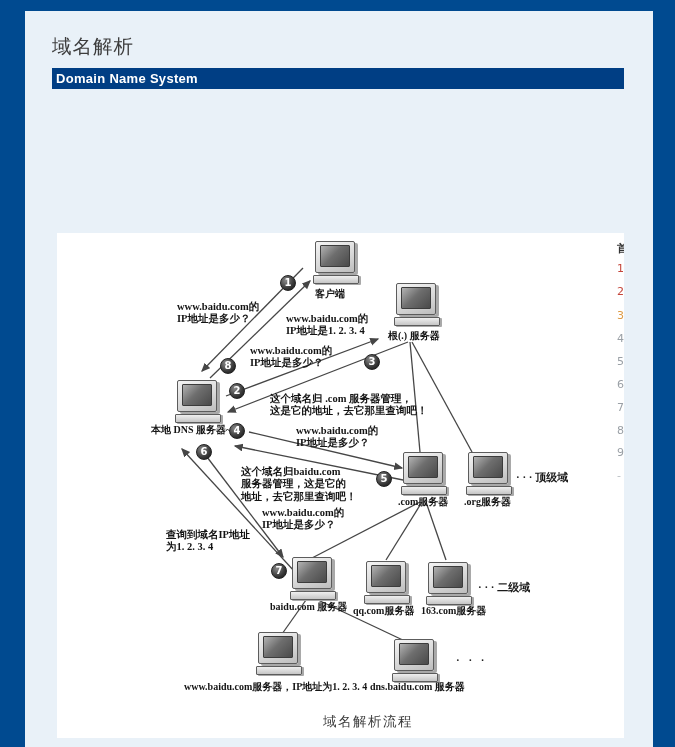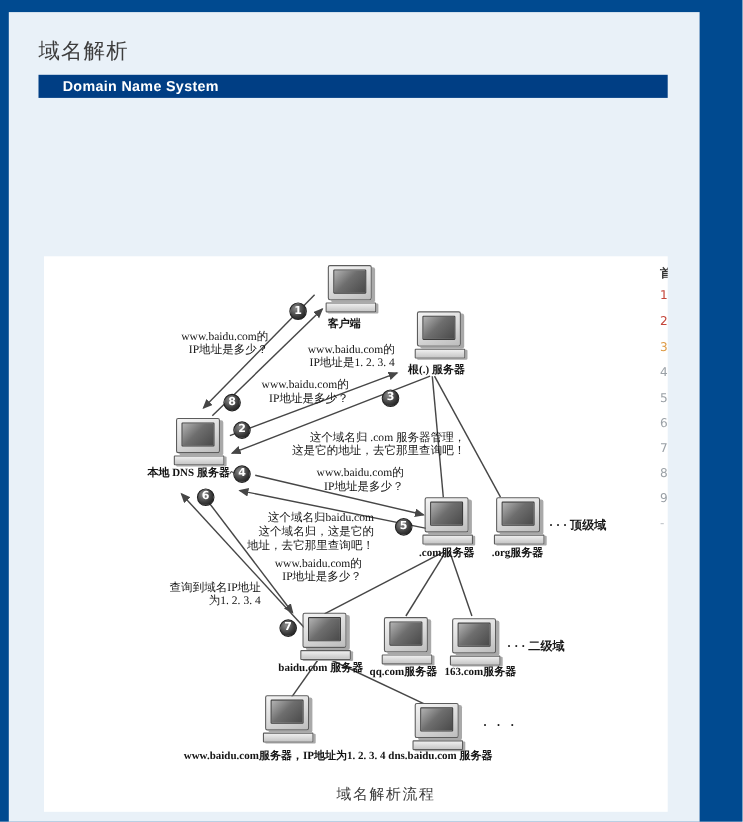"域名解析" .content { left: 8px -> 25px }
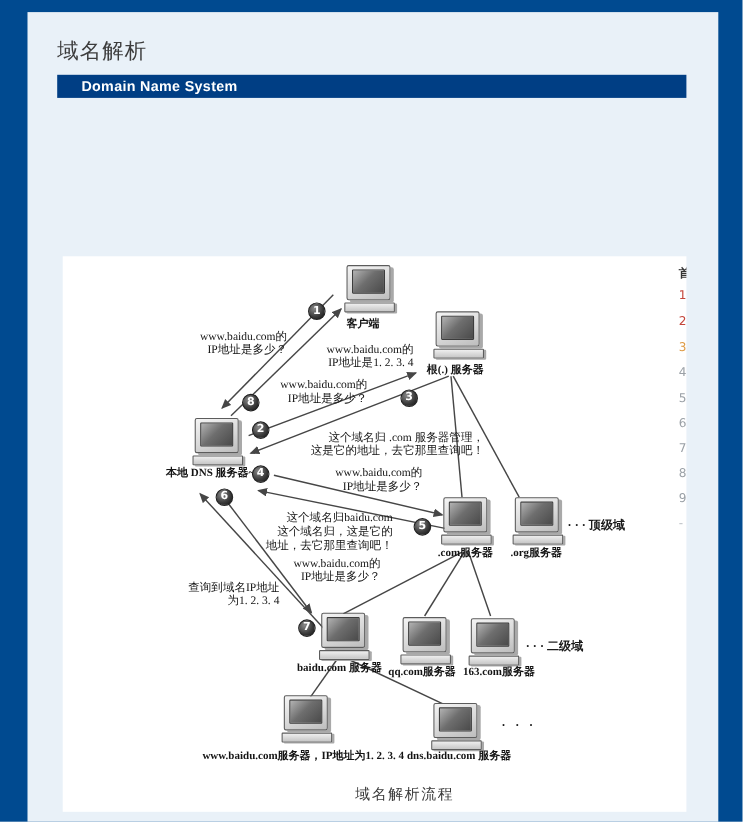"Domain Name System" .banner { padding-left: 22px -> 4px }
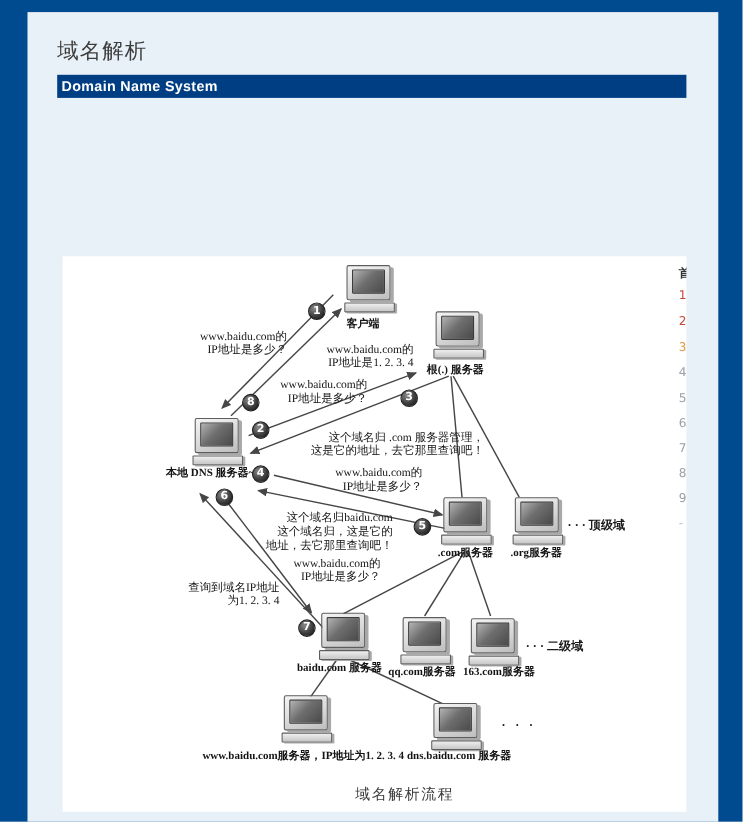"www.baidu.com的" .msg { font-weight: normal -> bold; text-align: right -> left }
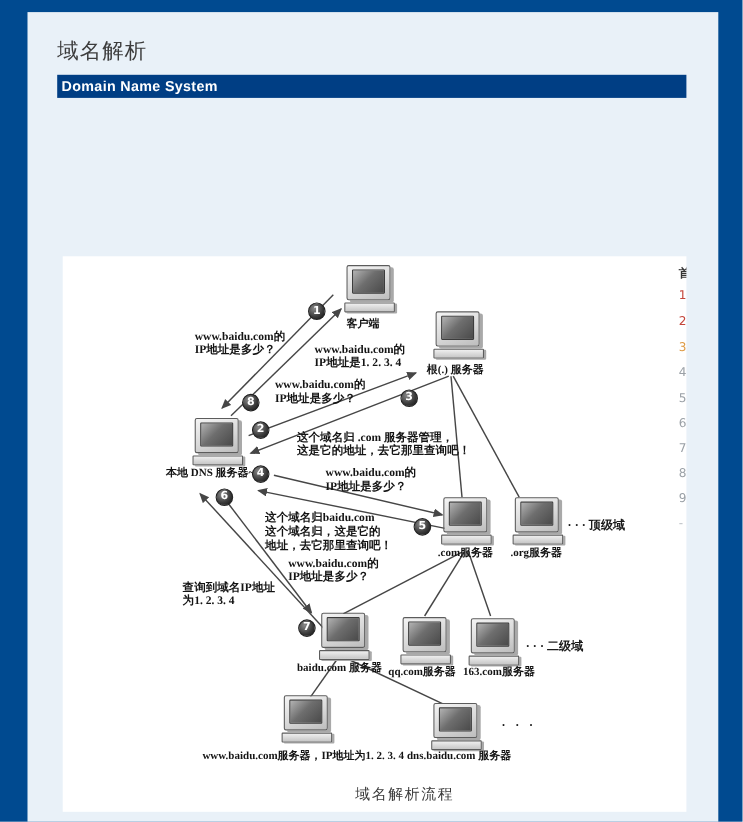"这个域名归，这是它的" span { text: 这个域名归 -> 服务器管理 }
